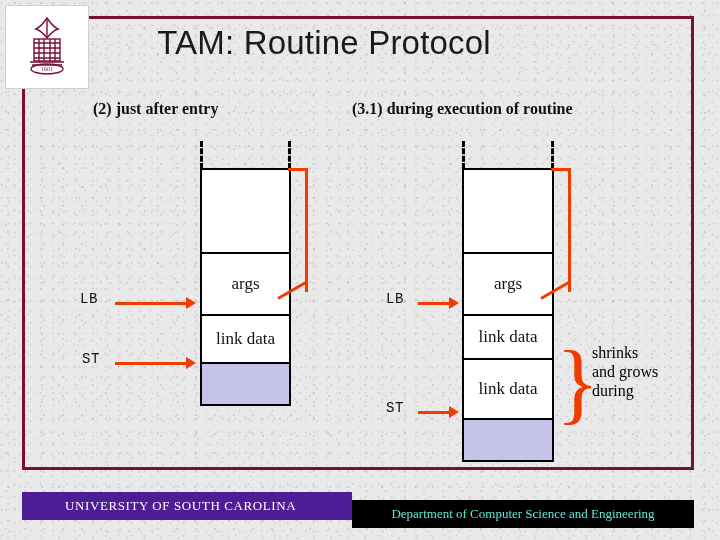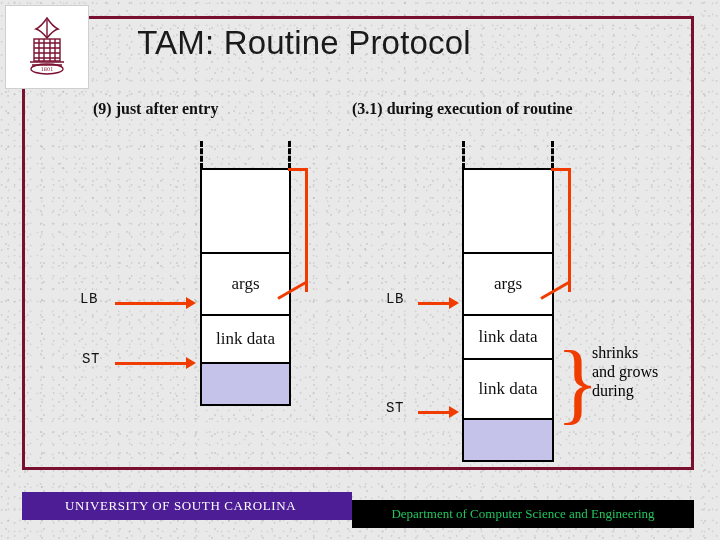"TAM: Routine Protocol" .title { padding-left: none -> 20px }
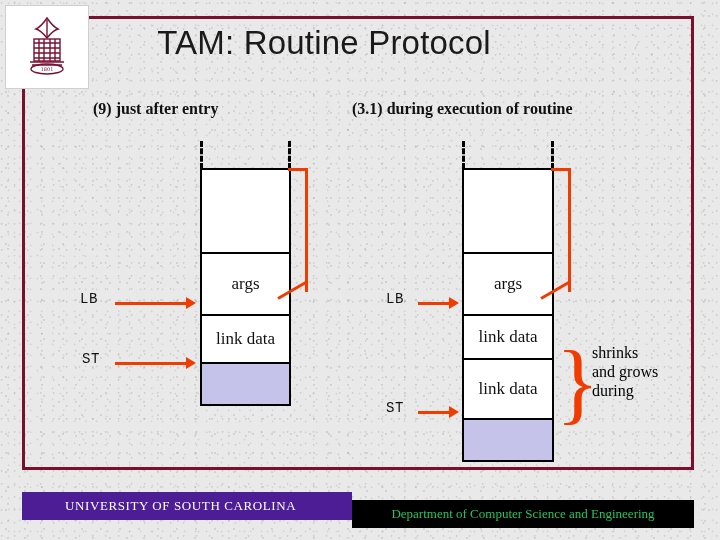"(9) just after entry" div.caption { text: 9 -> 2 }
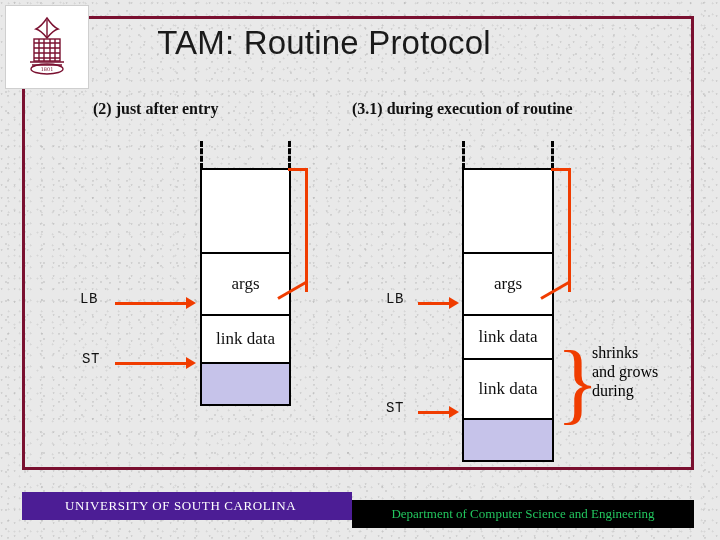"Department of Computer Science and" .footer-right { color: #22c55e -> #5eead4 }
